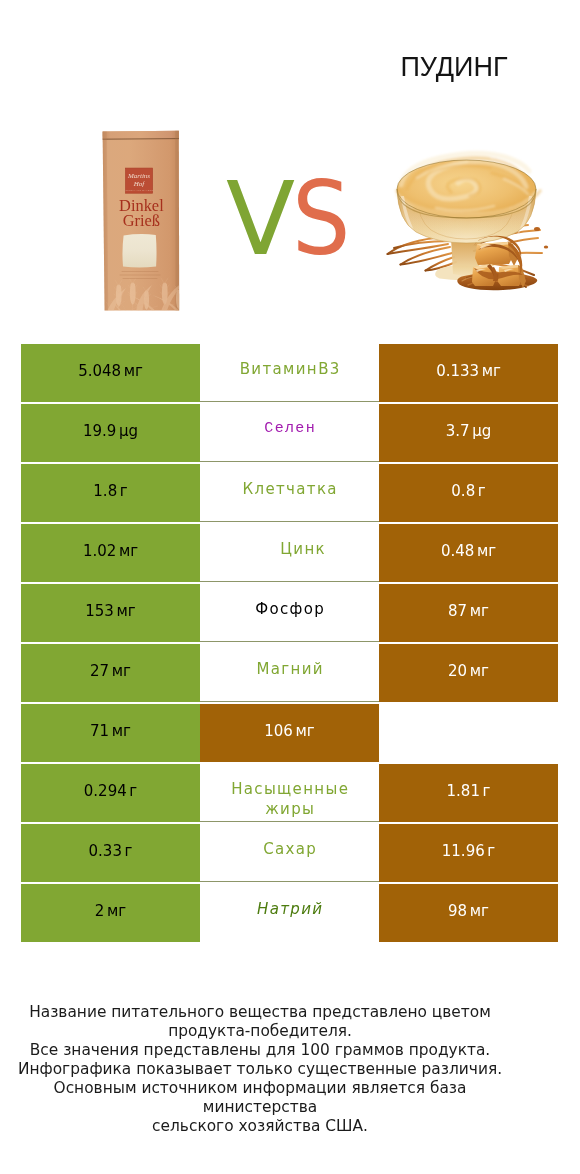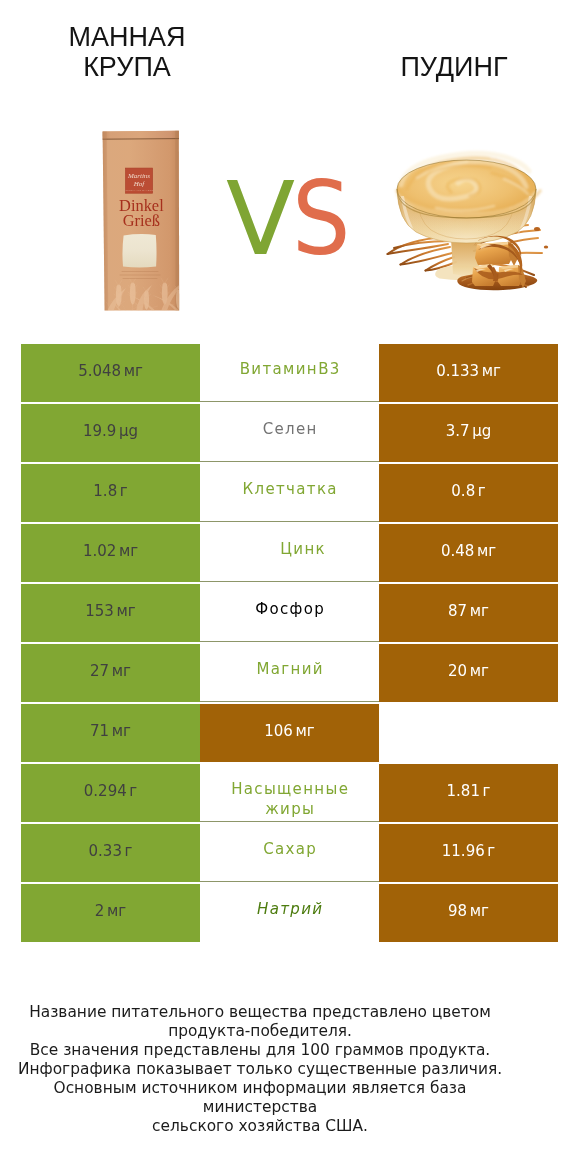"МАННАЯ КРУПА" div.title { html: <div>Манная крупа</div> -> none }
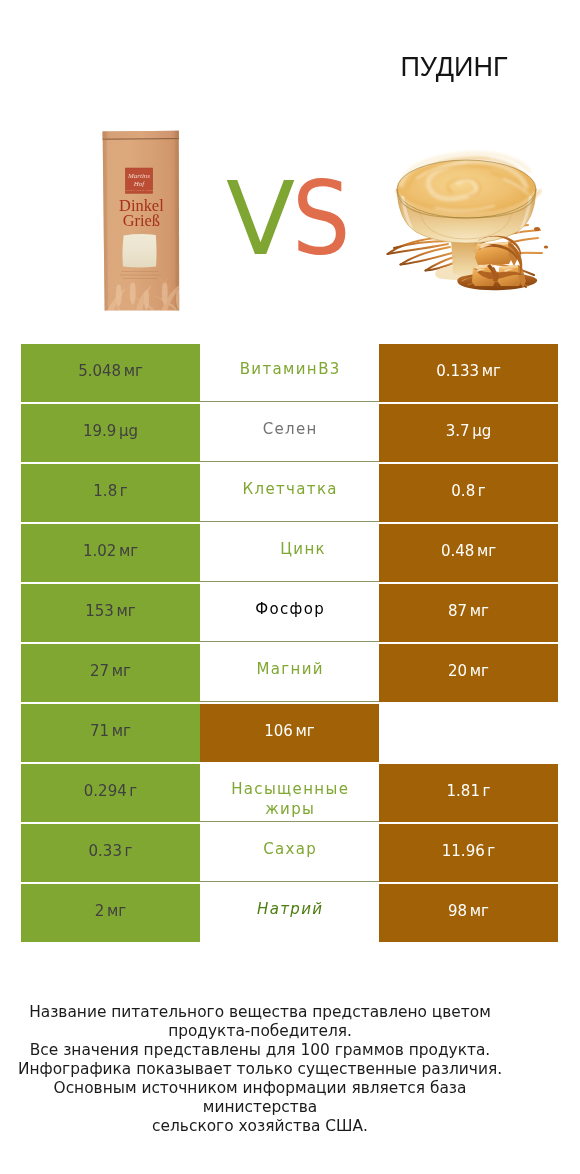"5.048" .cell.left { color: #404040 -> #000000 }
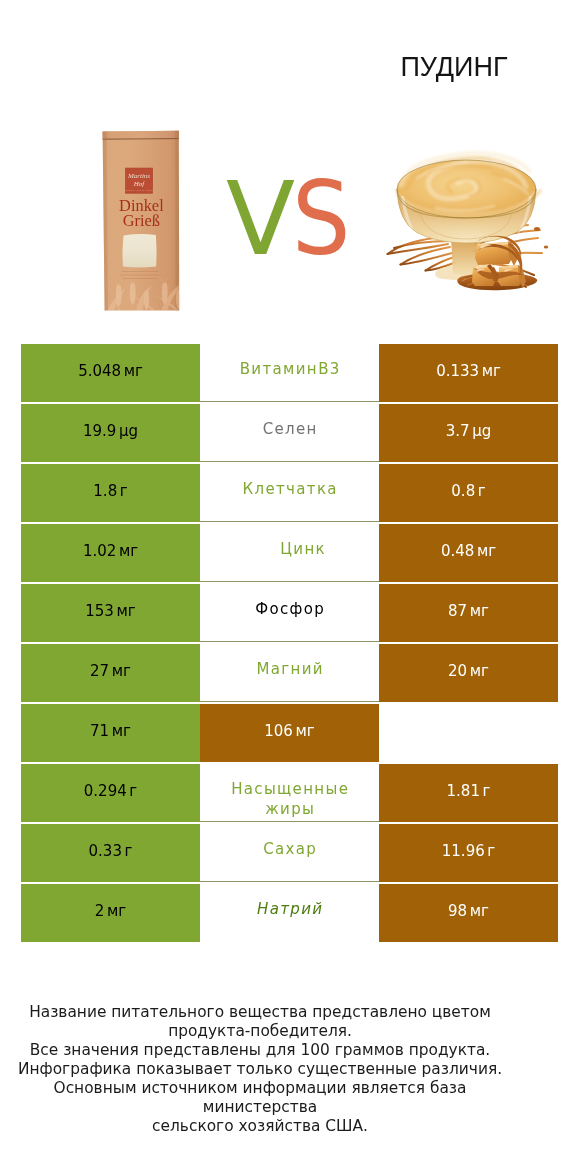"Селен" div.cell { color: #737373 -> #a21caf; font-family: none -> Liberation Mono, monospace }
